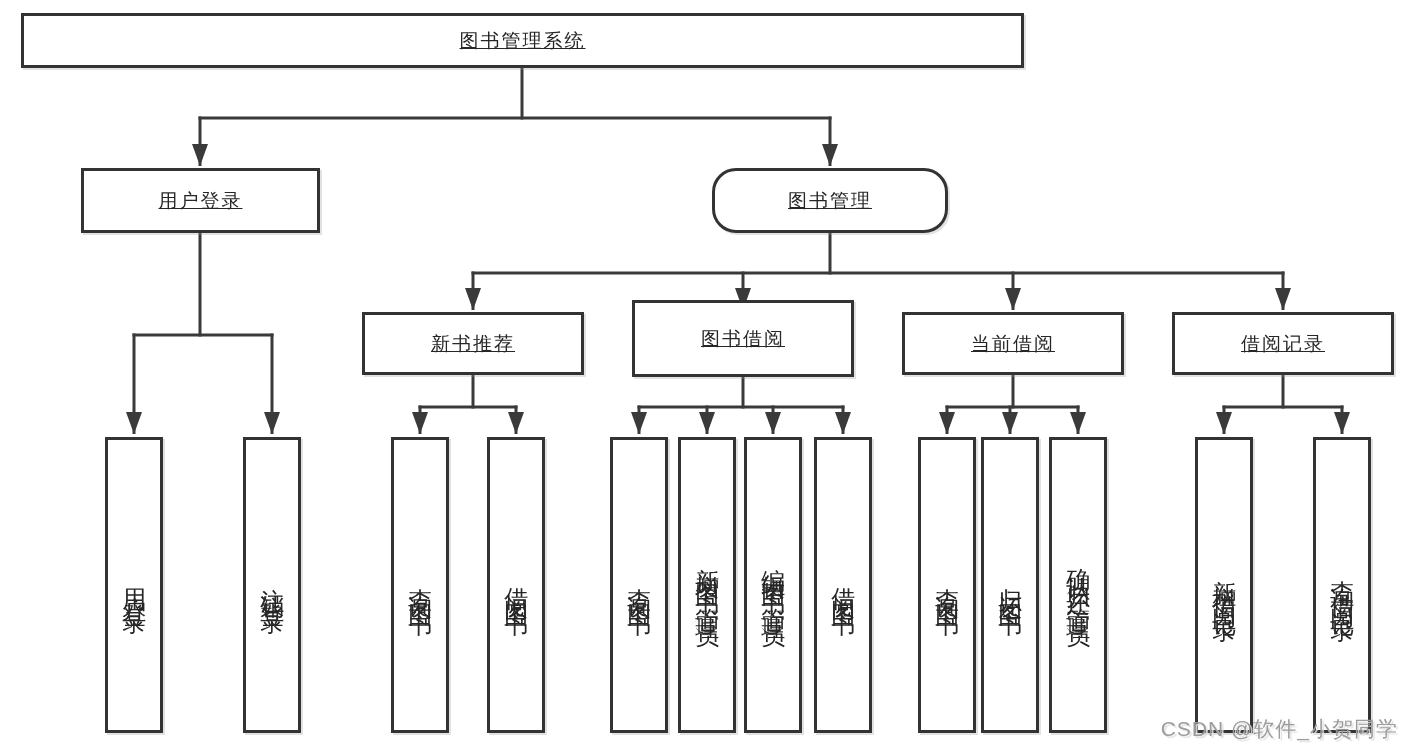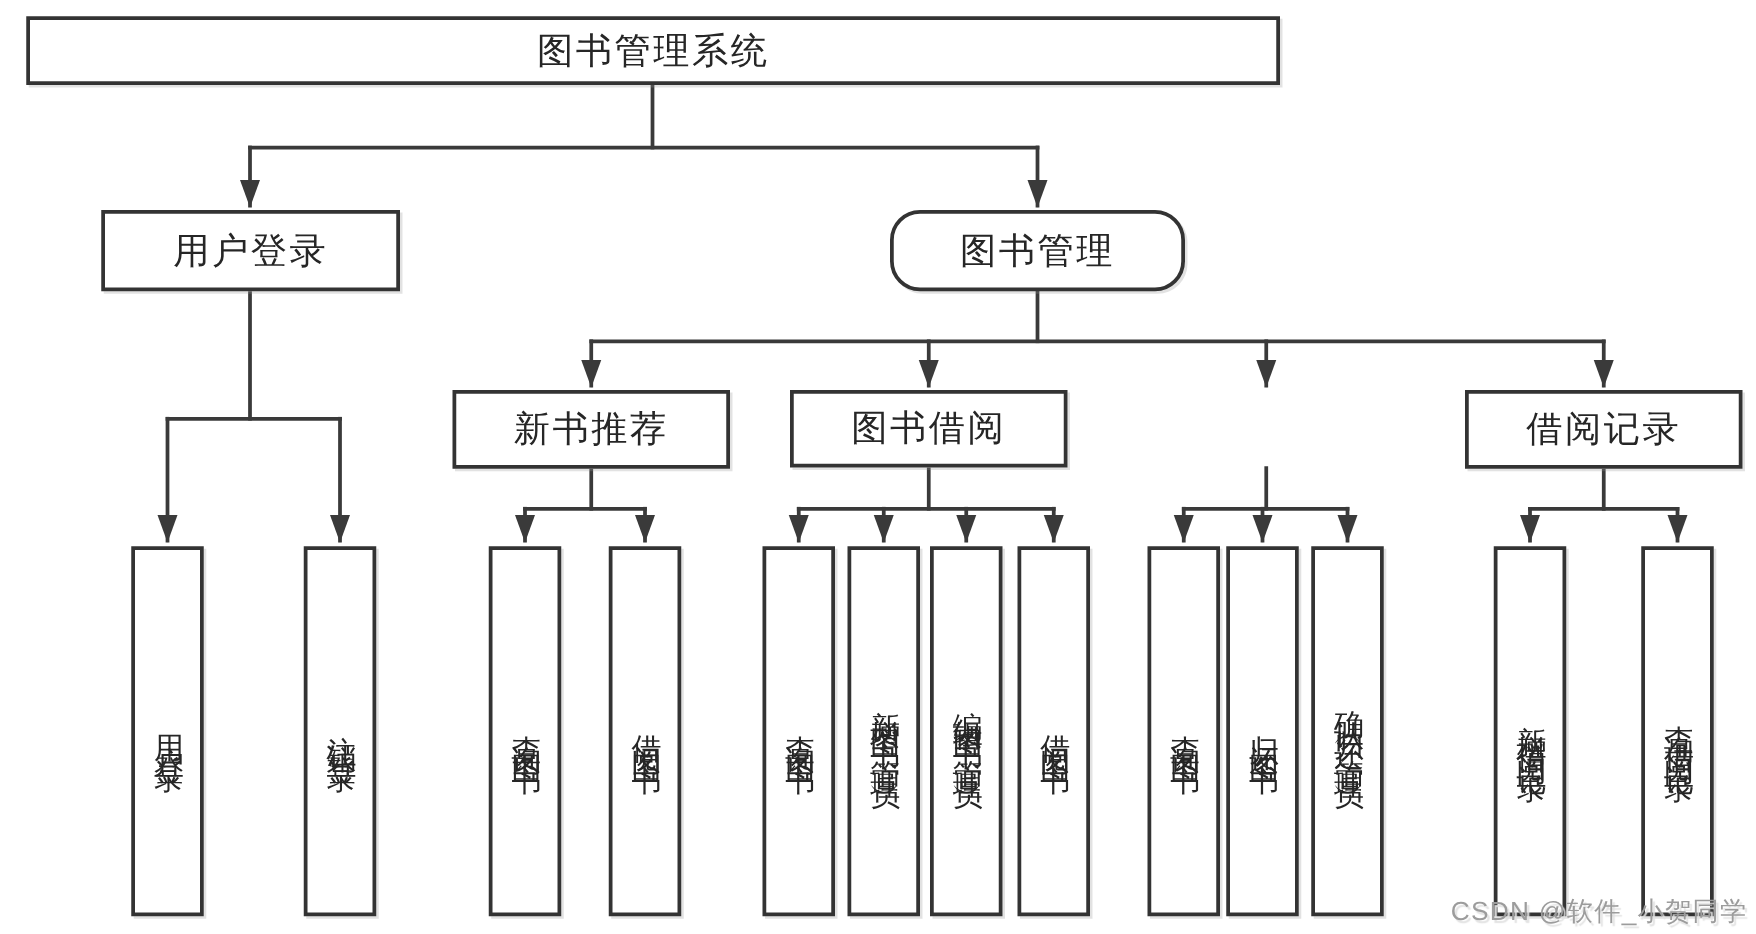"图书管理系统" .hlabel { font-size: 29px -> 19px; text-decoration: none -> underline }
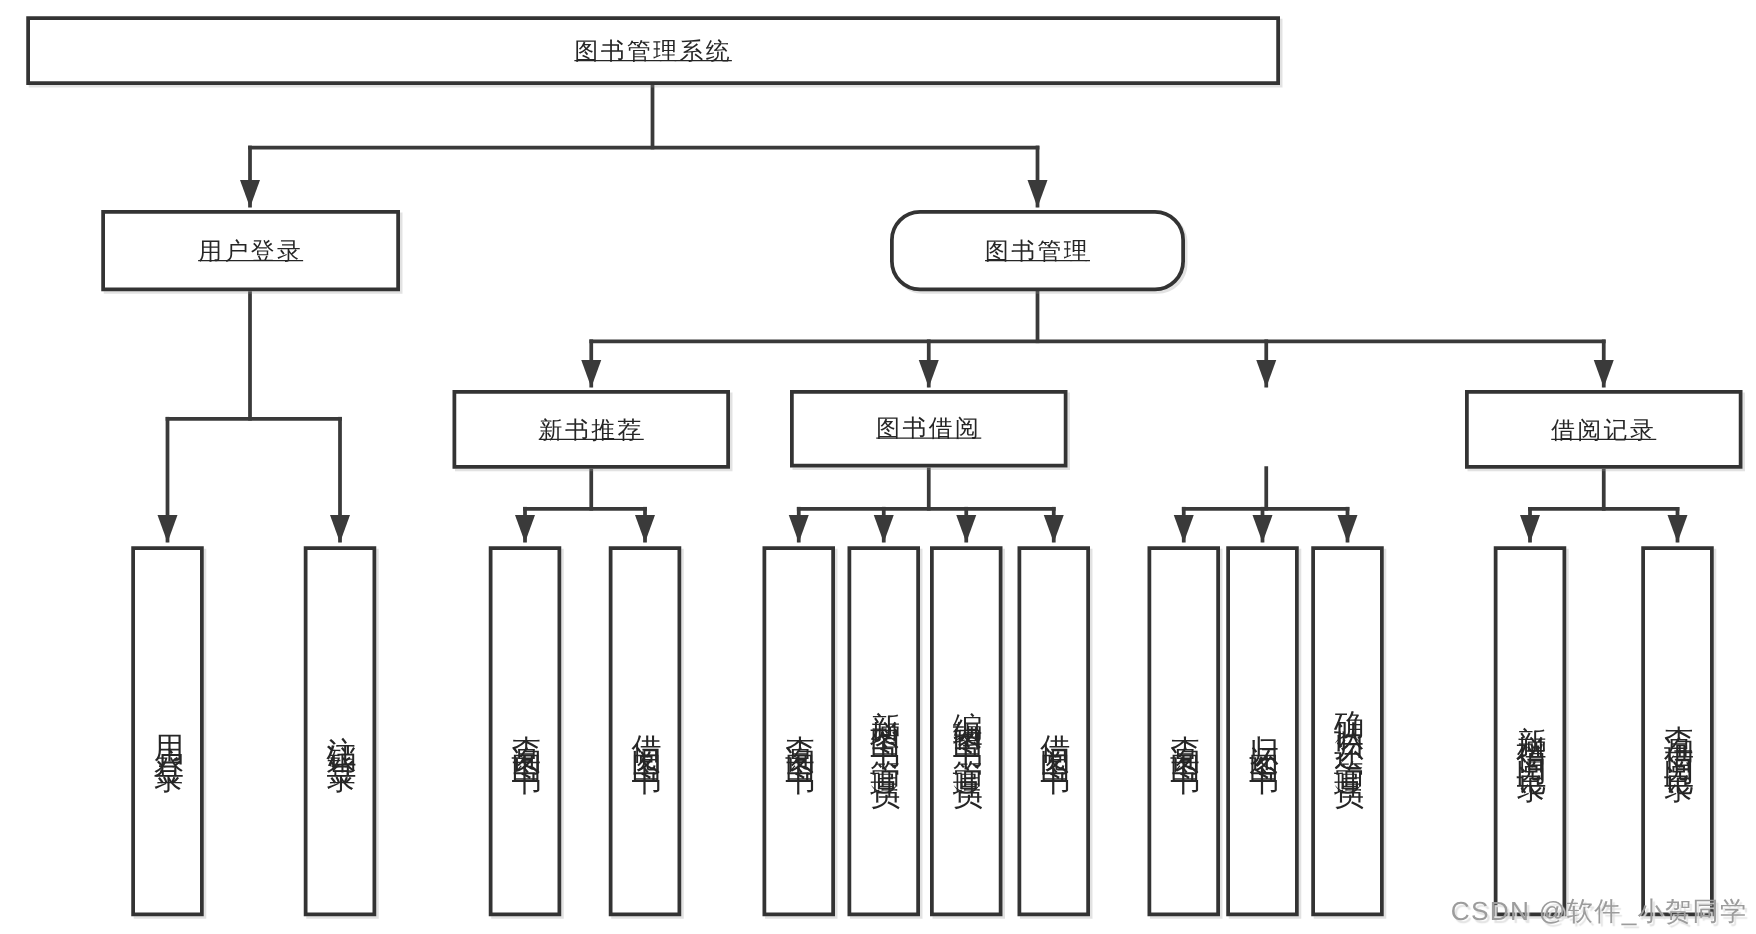"图书借阅" div.node { height: 62px -> 77px; top: 312px -> 300px }
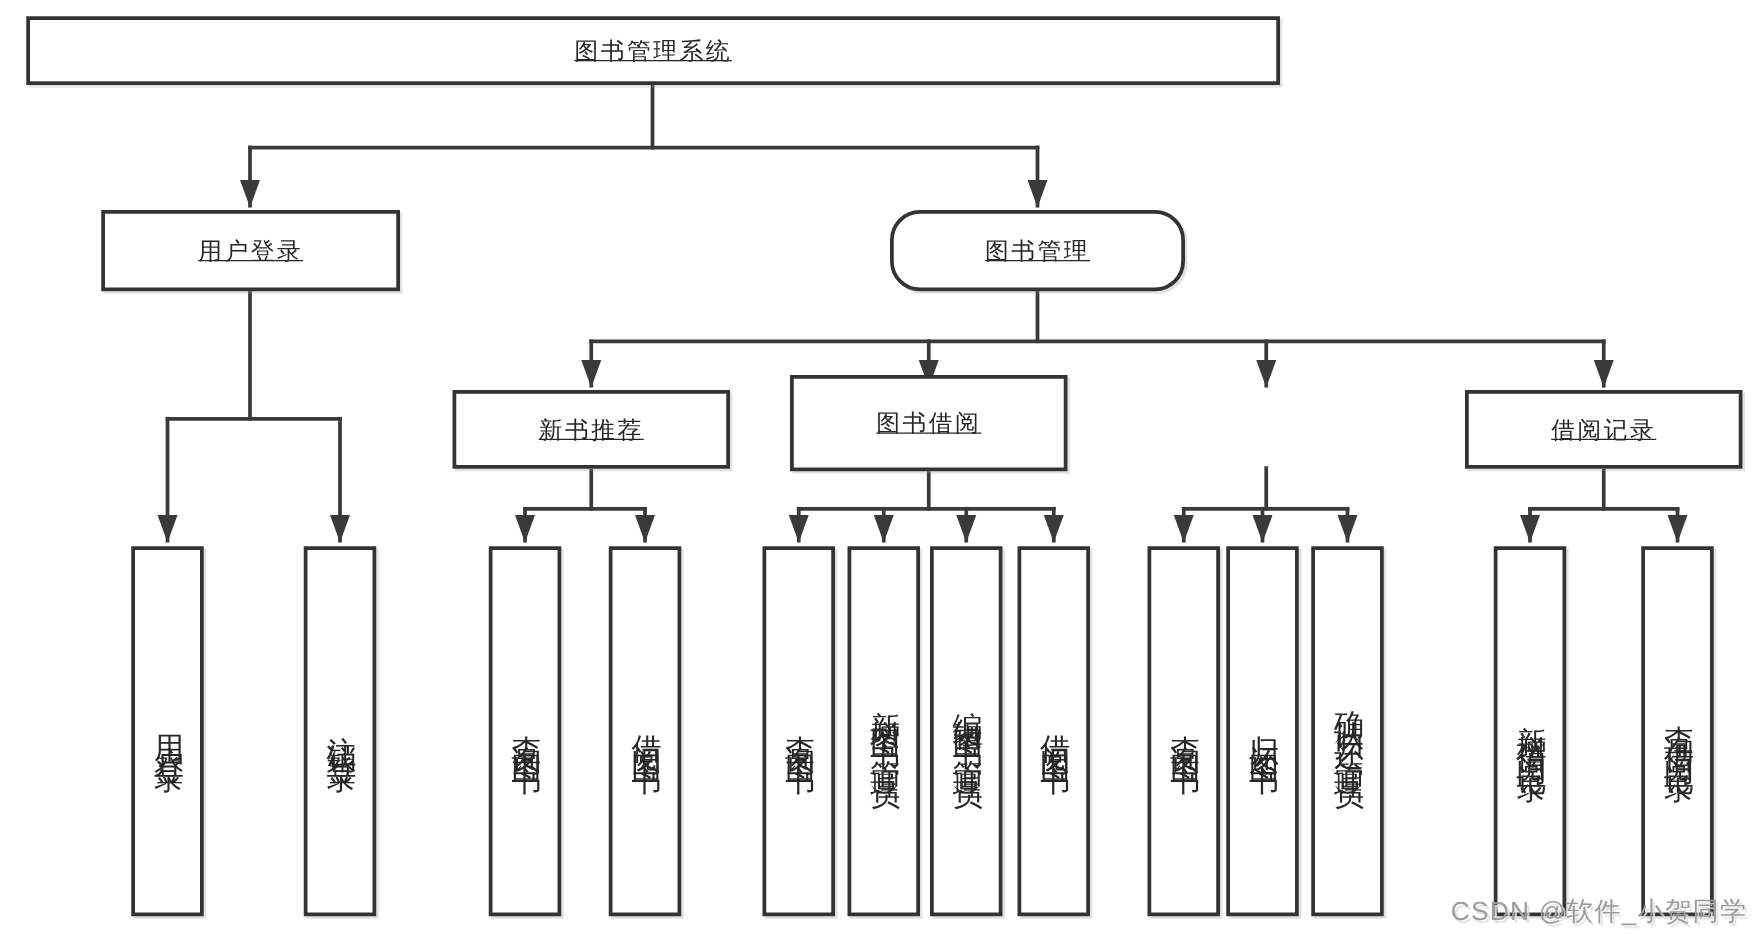"当前借阅" div.node { html: none -> <div> <span>当前借阅</span> </div> }
